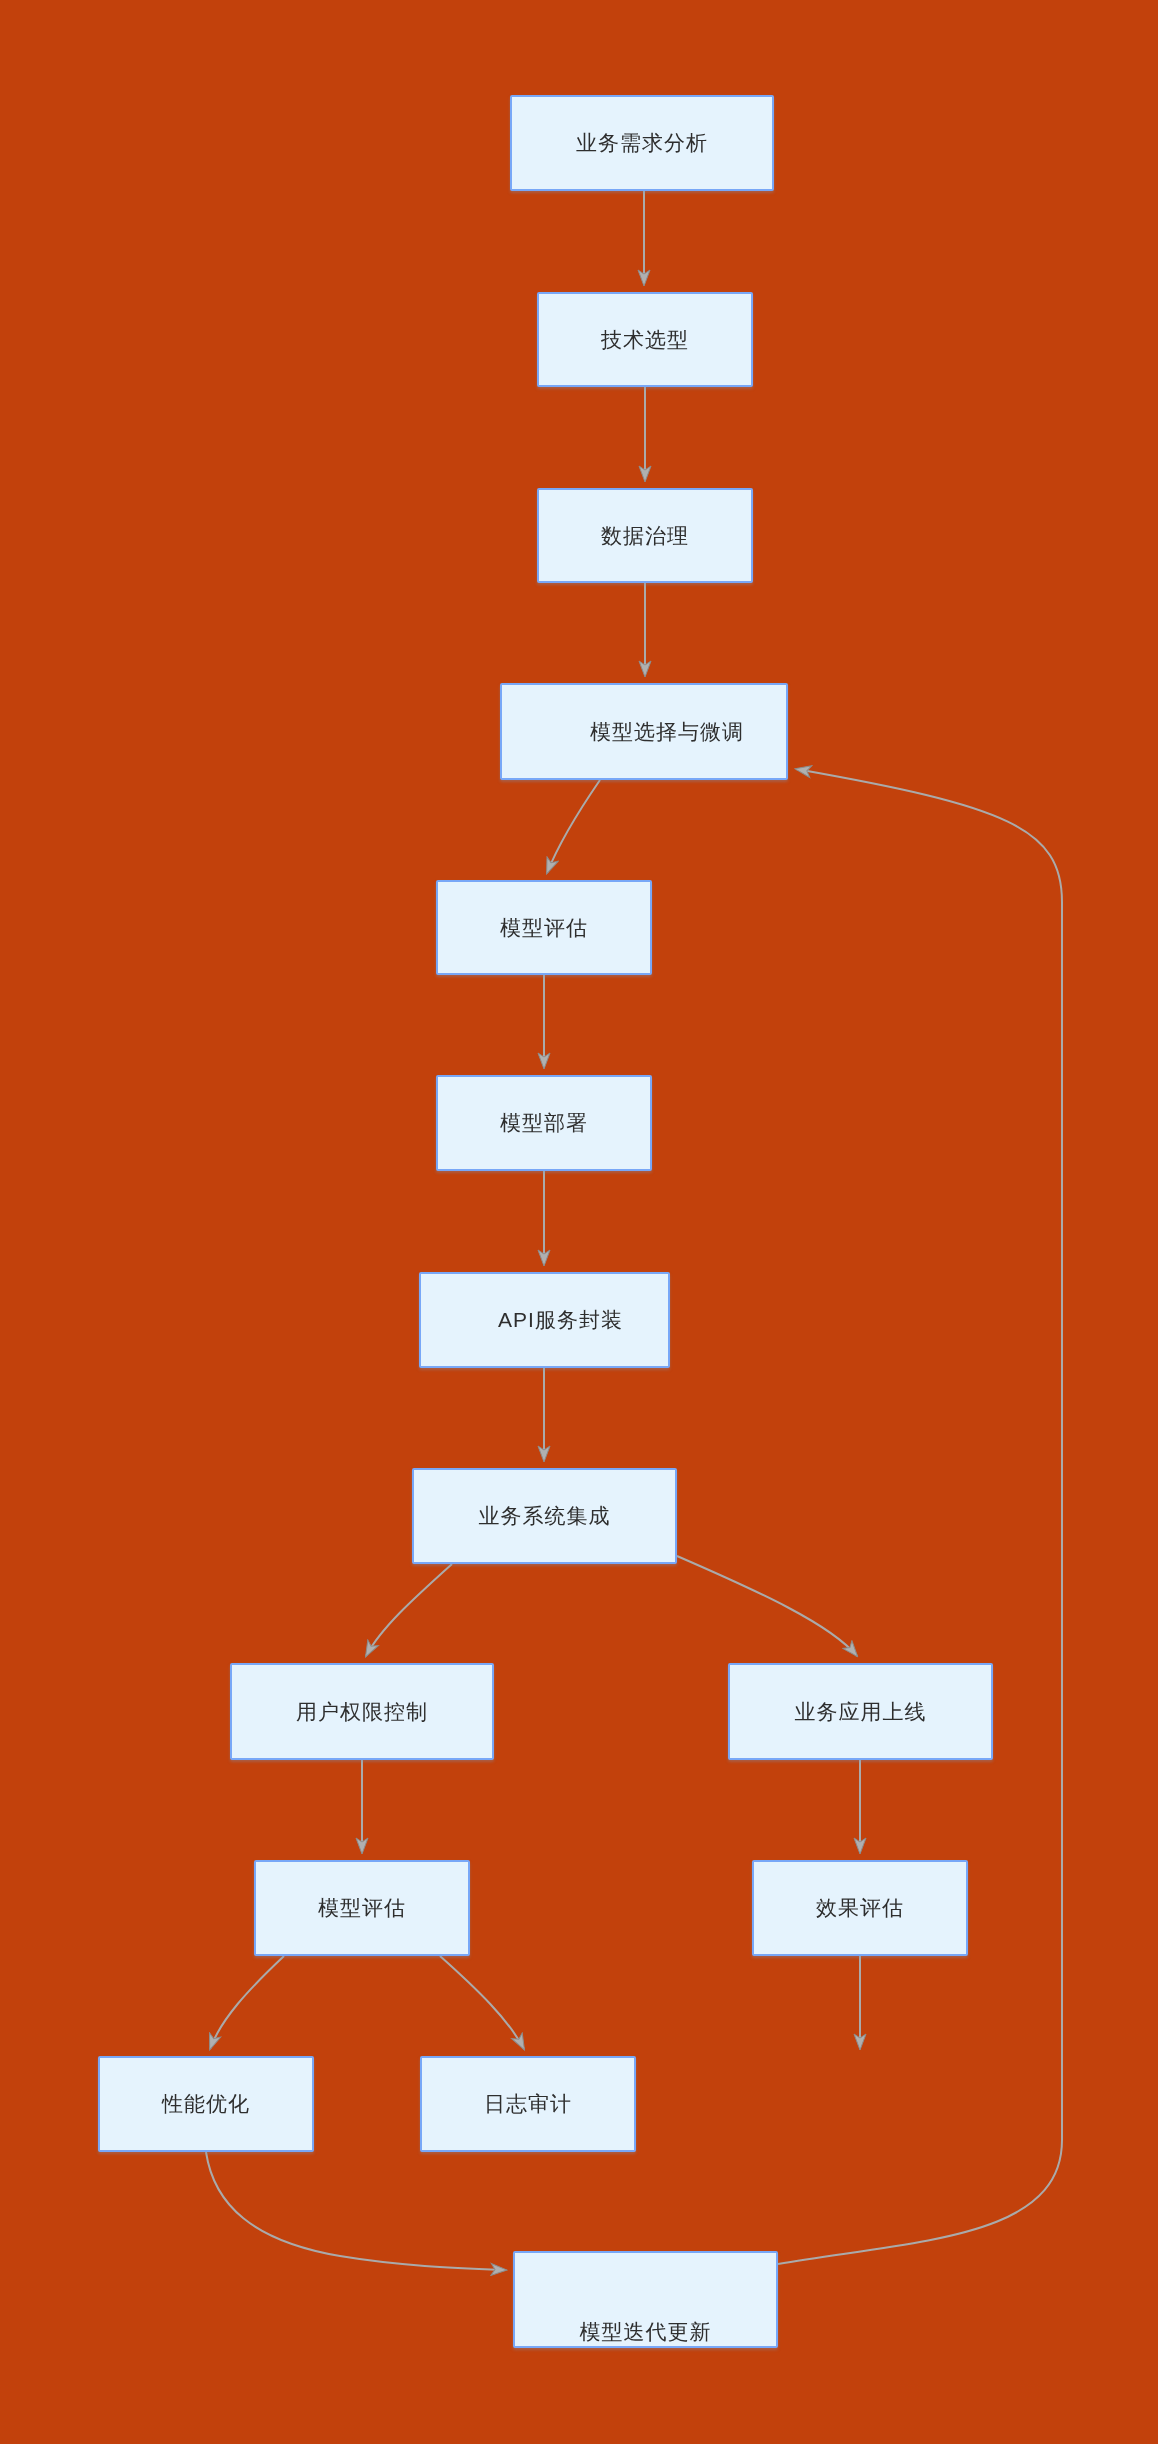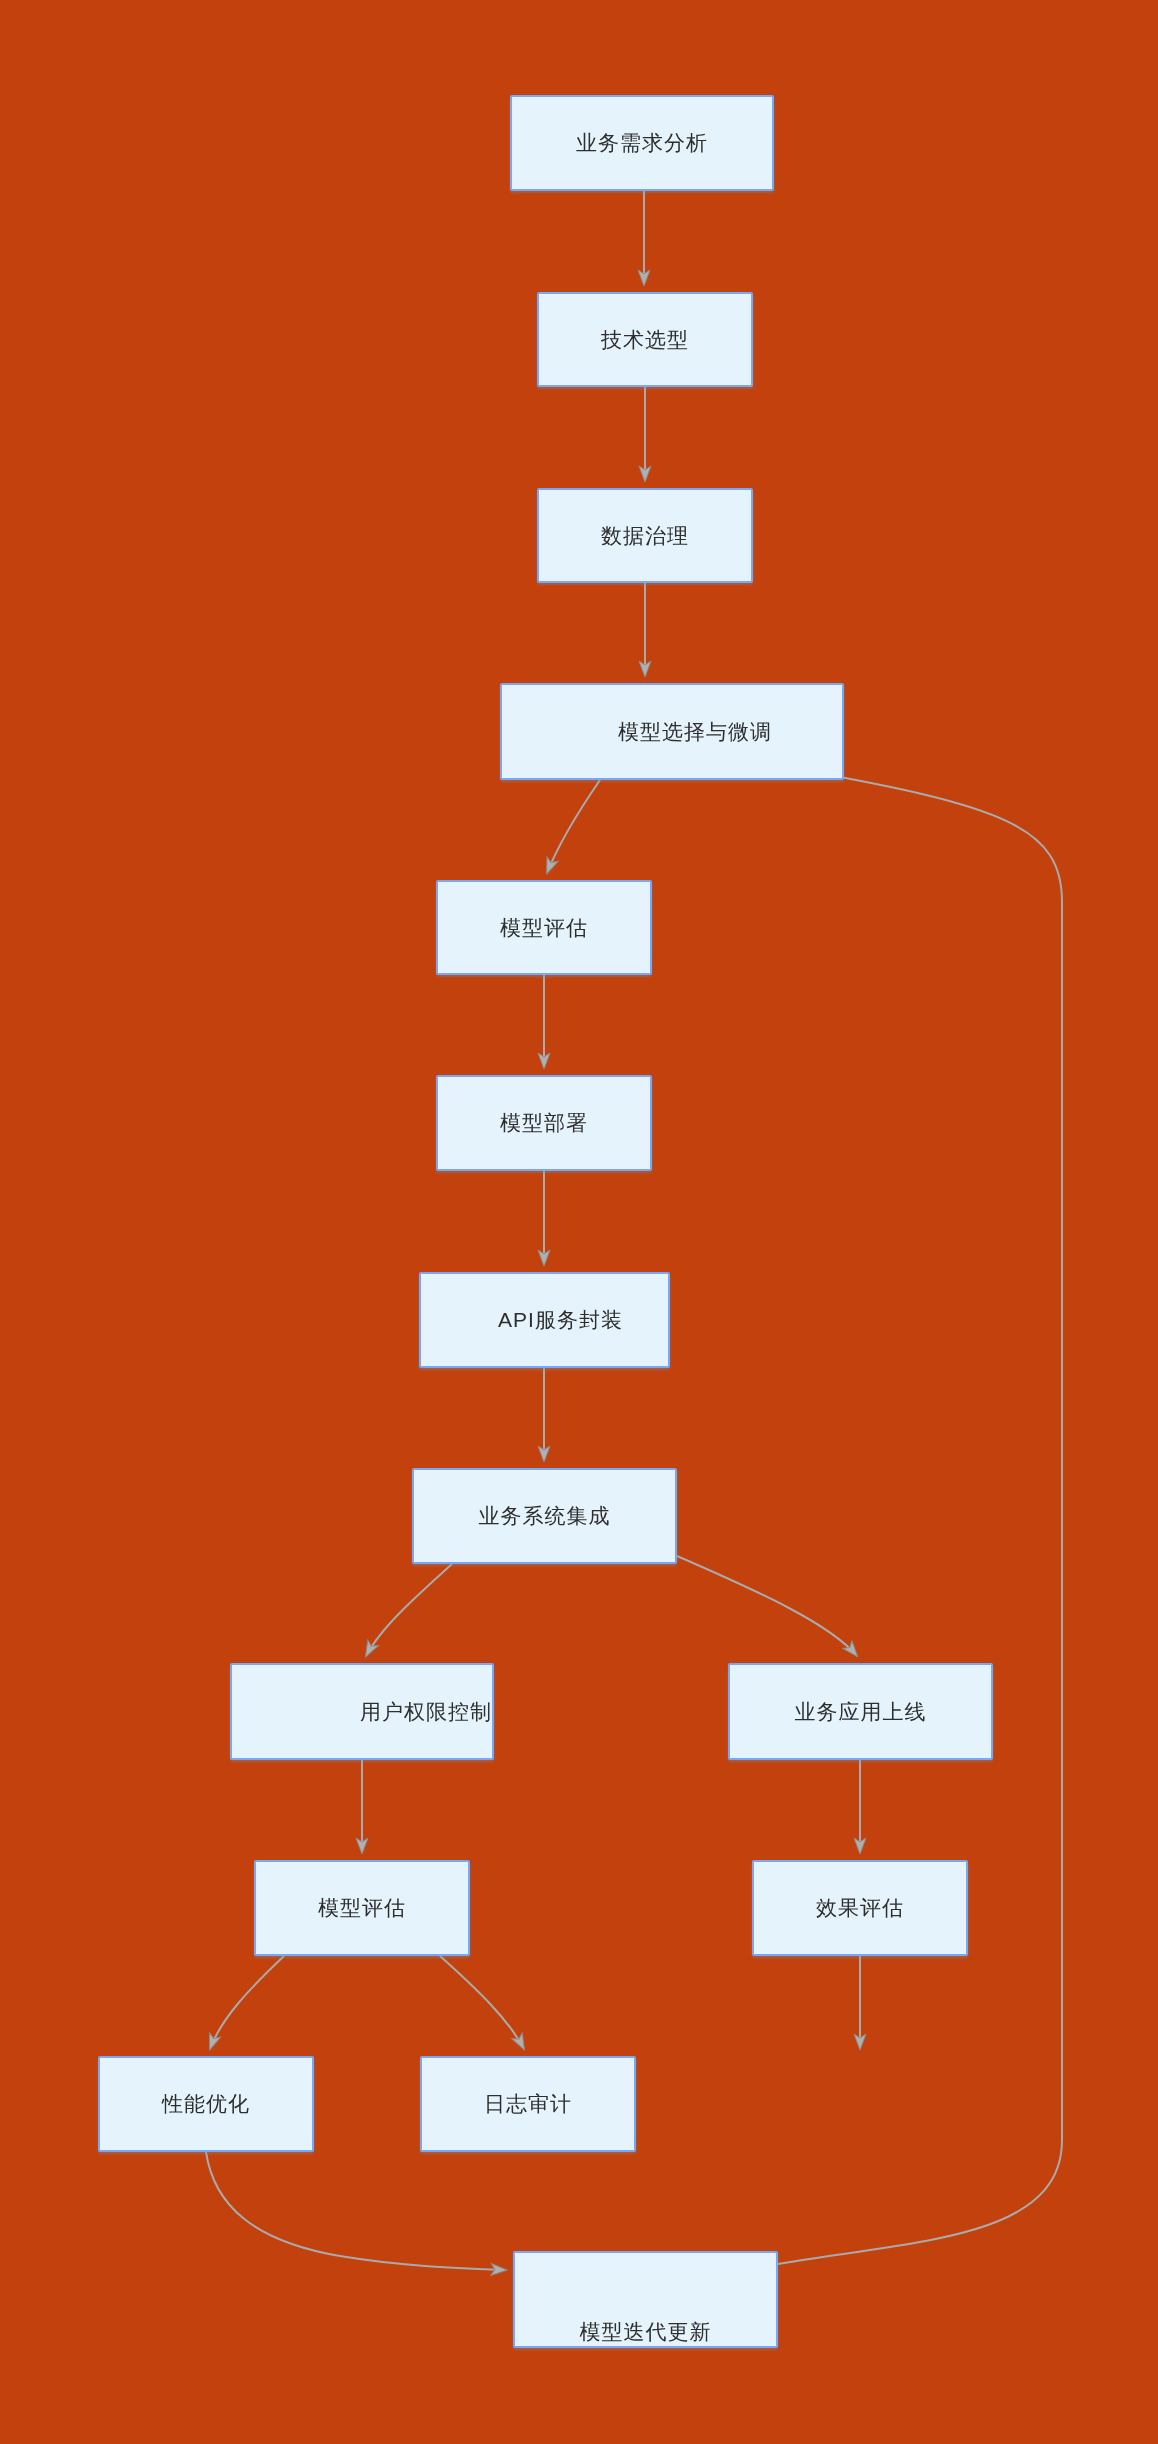"模型选择与微调" div.node { width: 344px -> 288px }
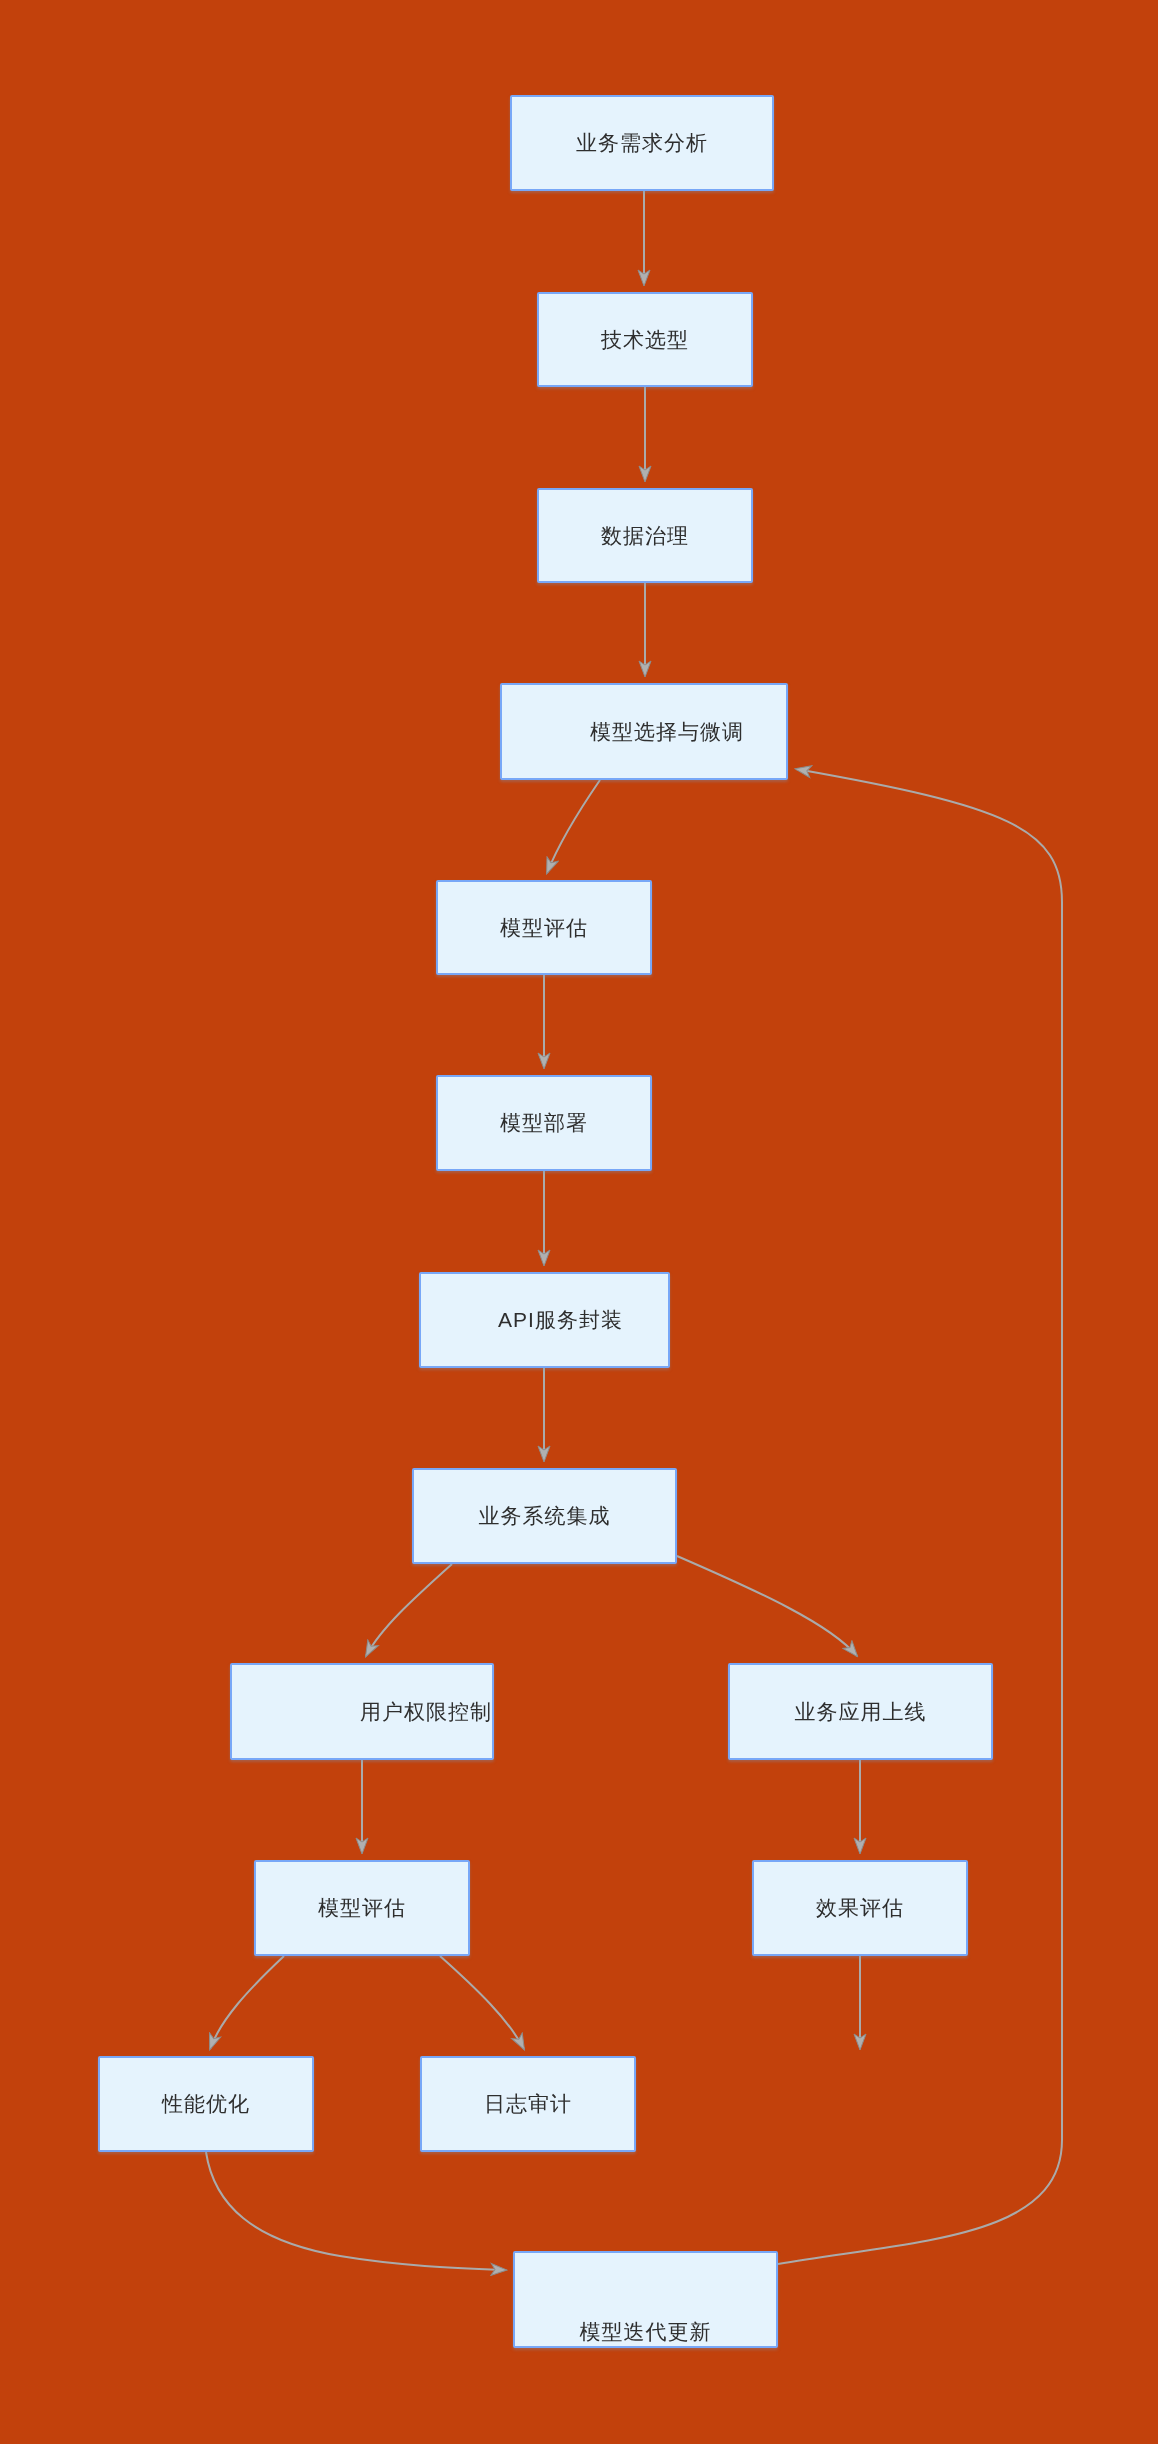"用户权限控制" div.node { justify-content: flex-end -> none }
